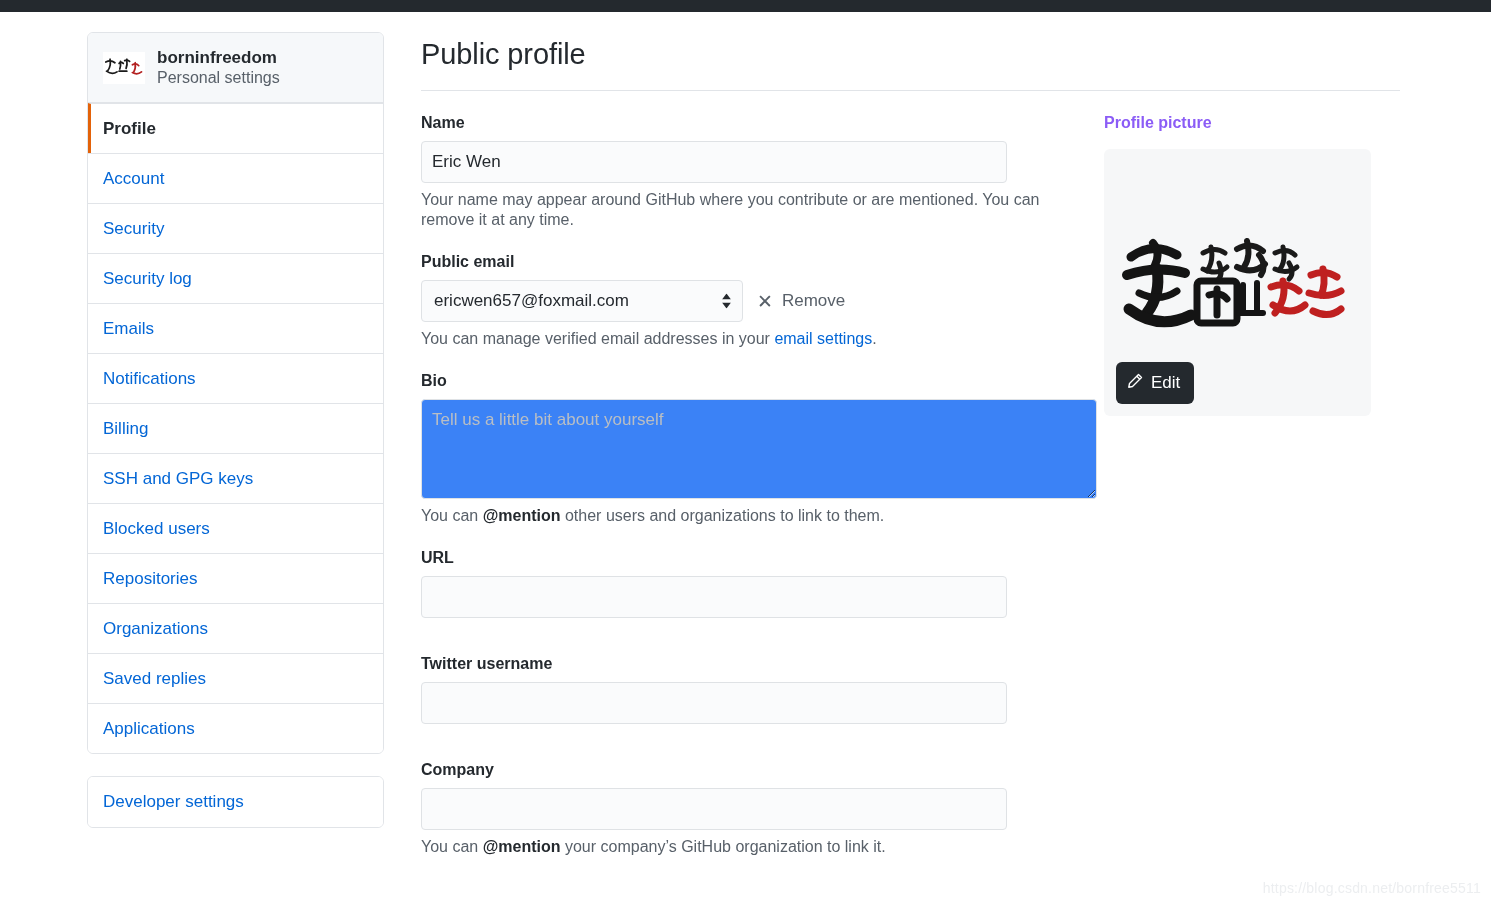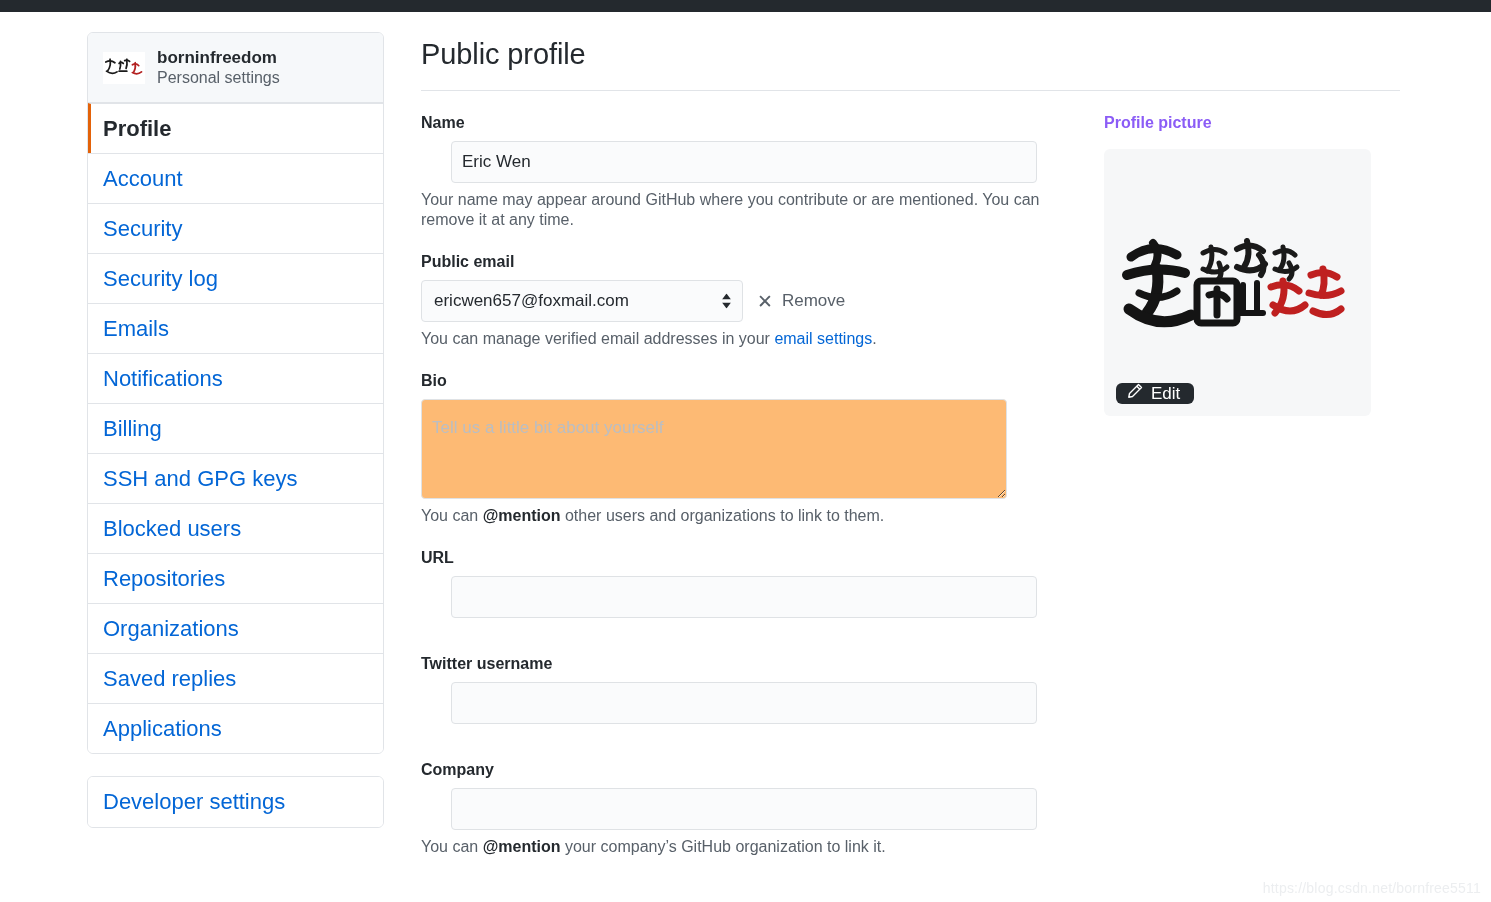"Profile" .side-item { font-size: 22px -> 17px }
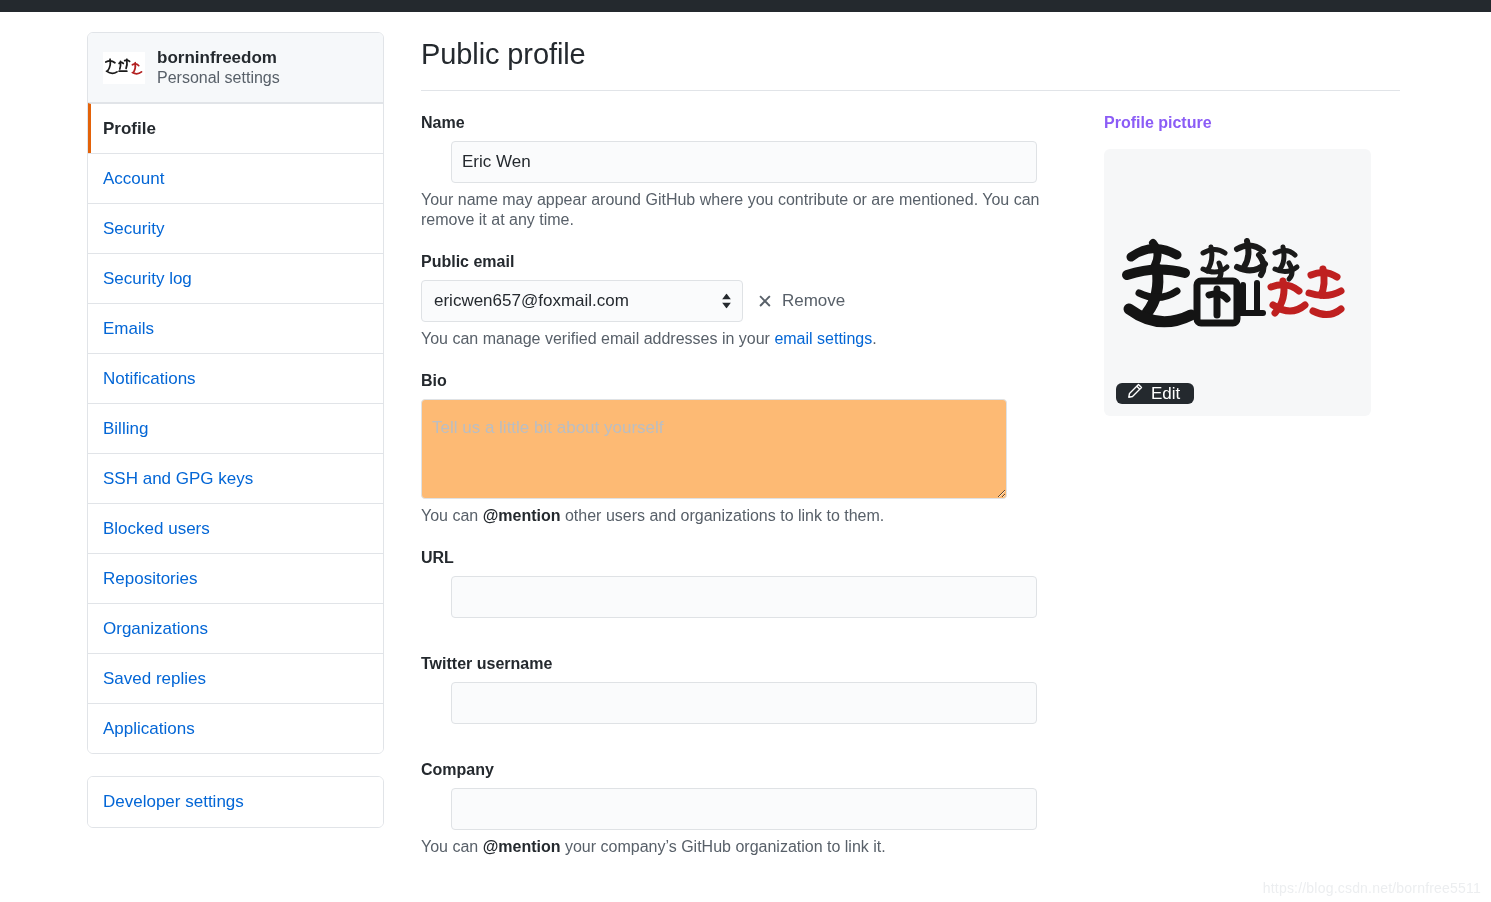"Eric Wen" .finput { margin-left: 30px -> none }
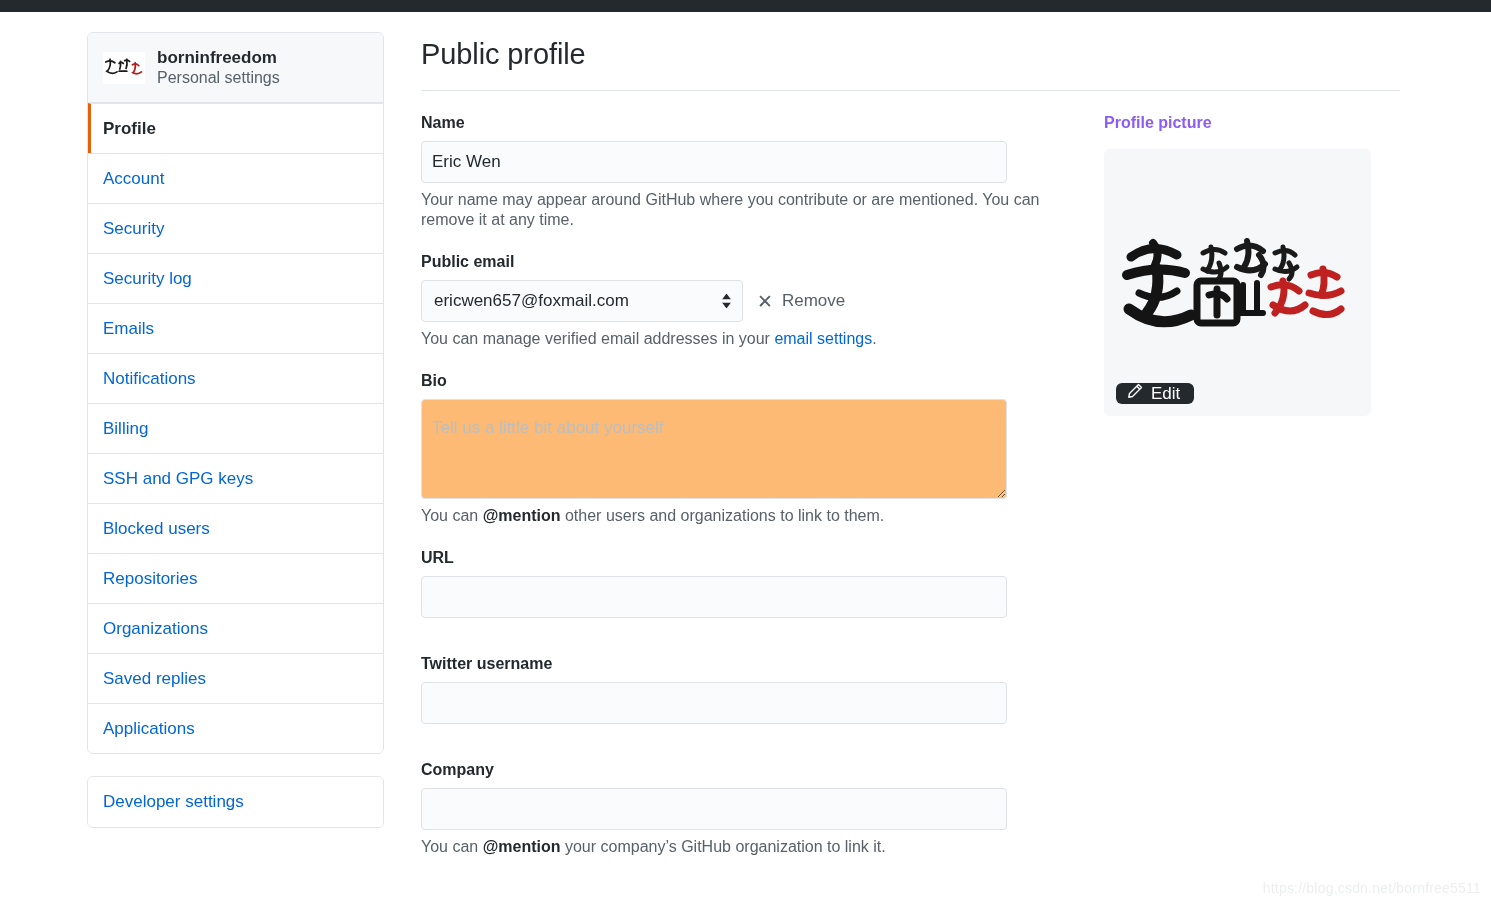"Edit" .edit-btn { height: 21px -> 42px }
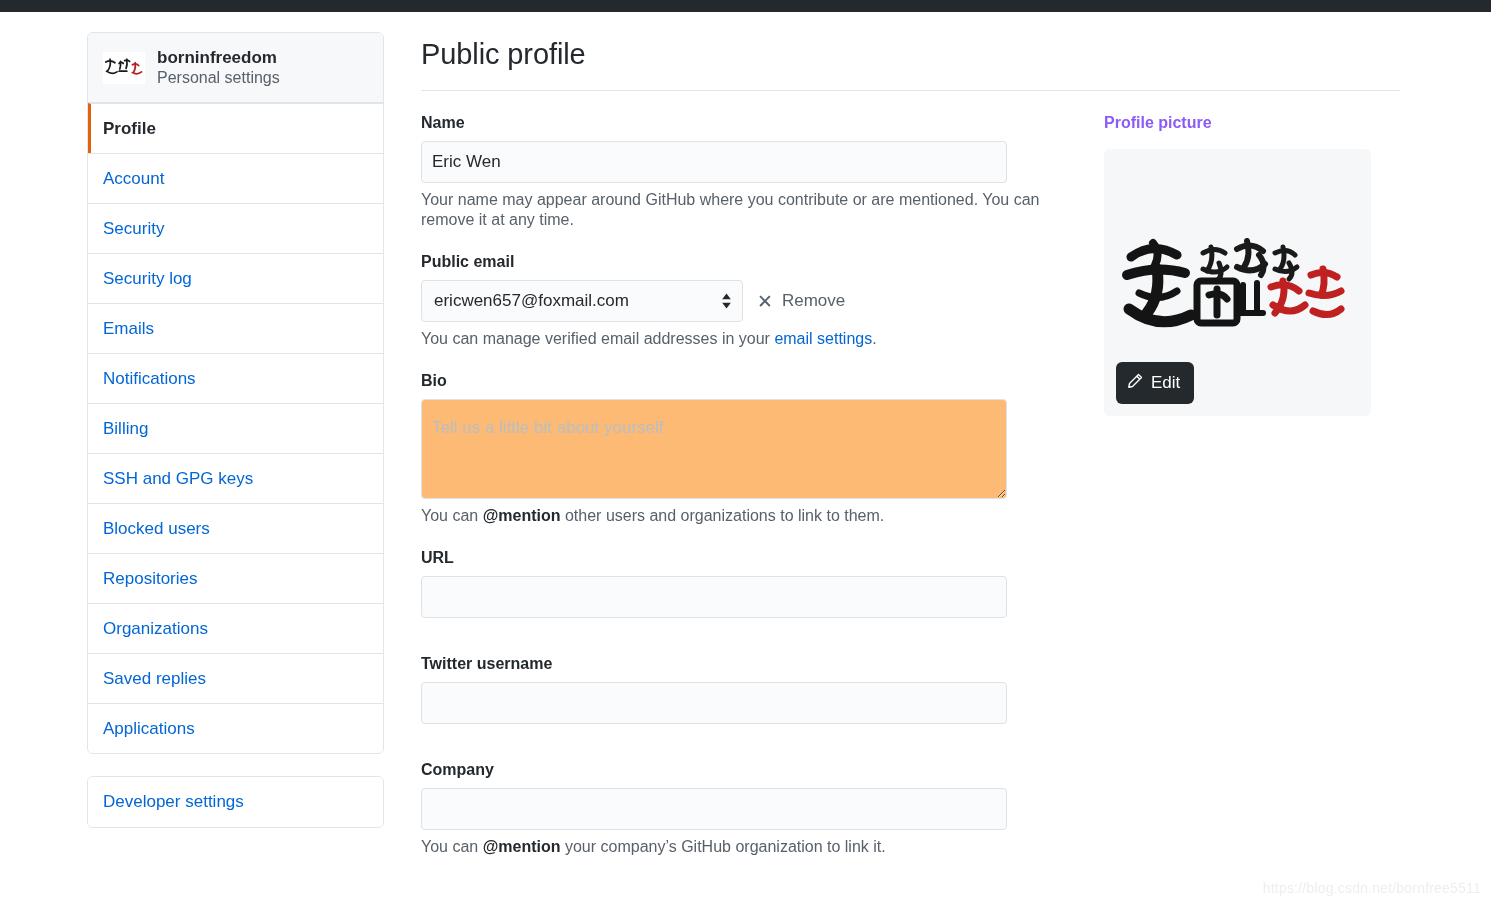"Tell us a little bit" .ftextarea { background: #fdba74 -> #3b82f6; padding: 16px 10px -> 8px 10px; width: 586px -> 676px }
